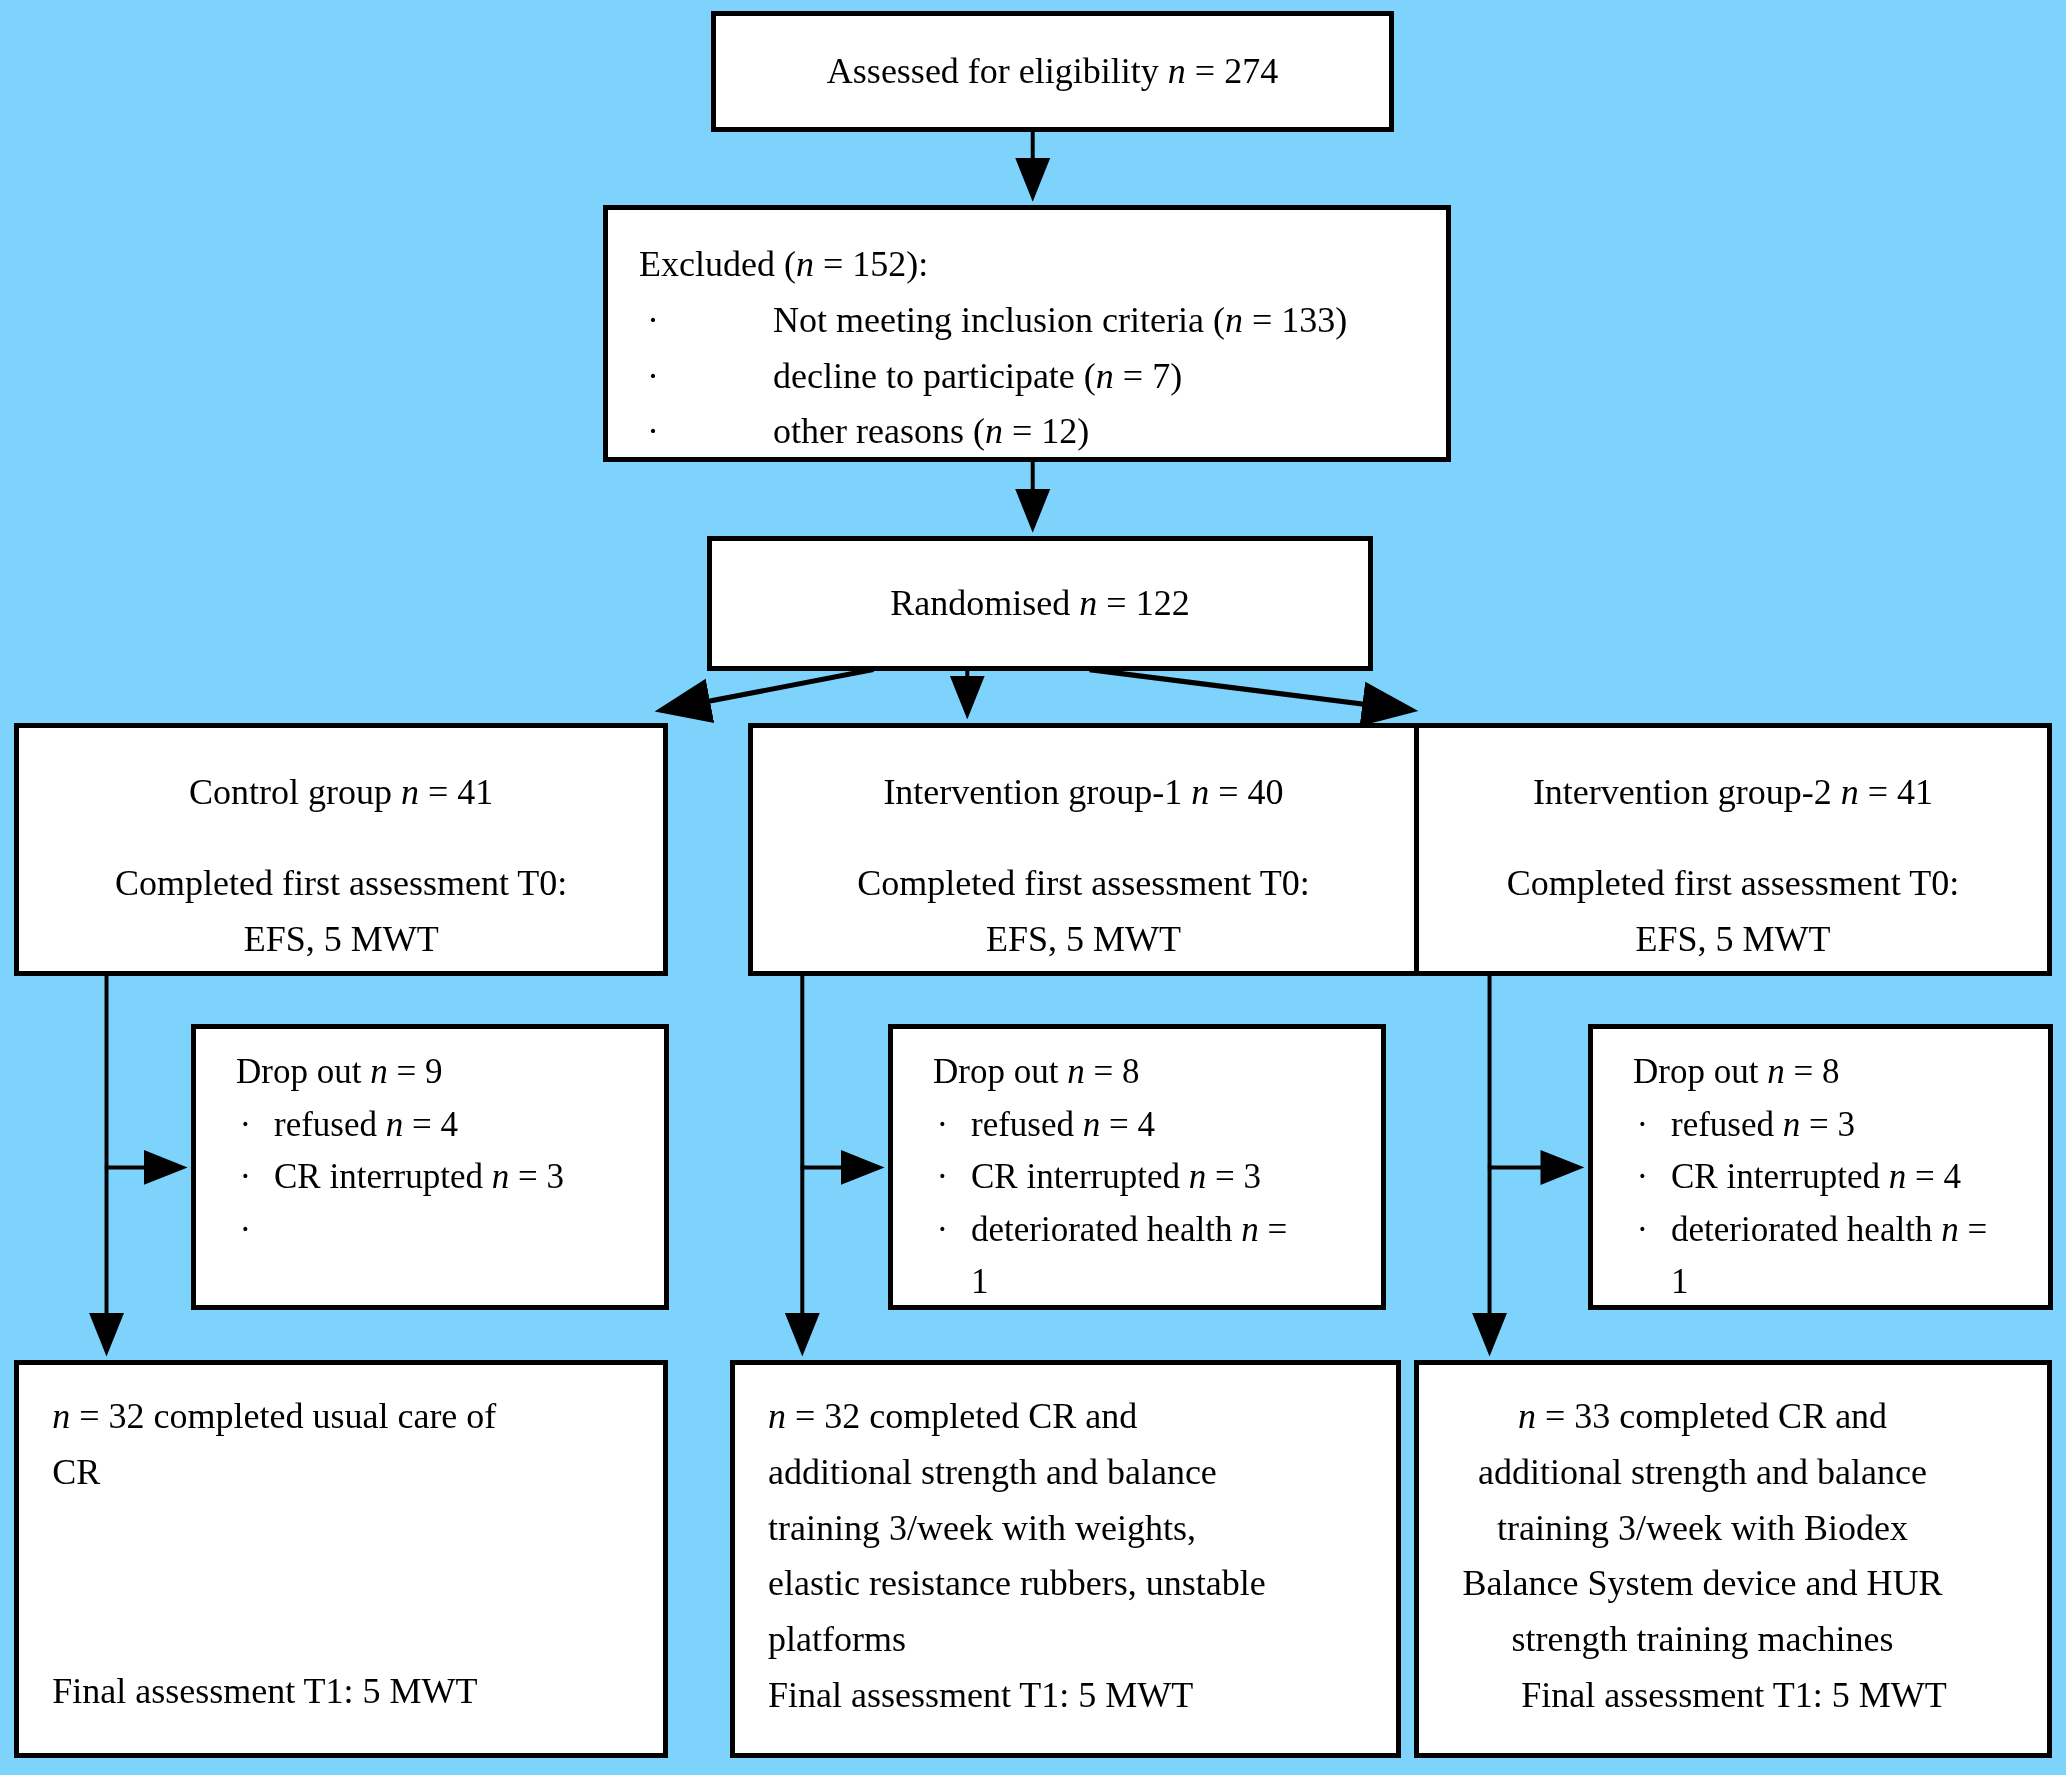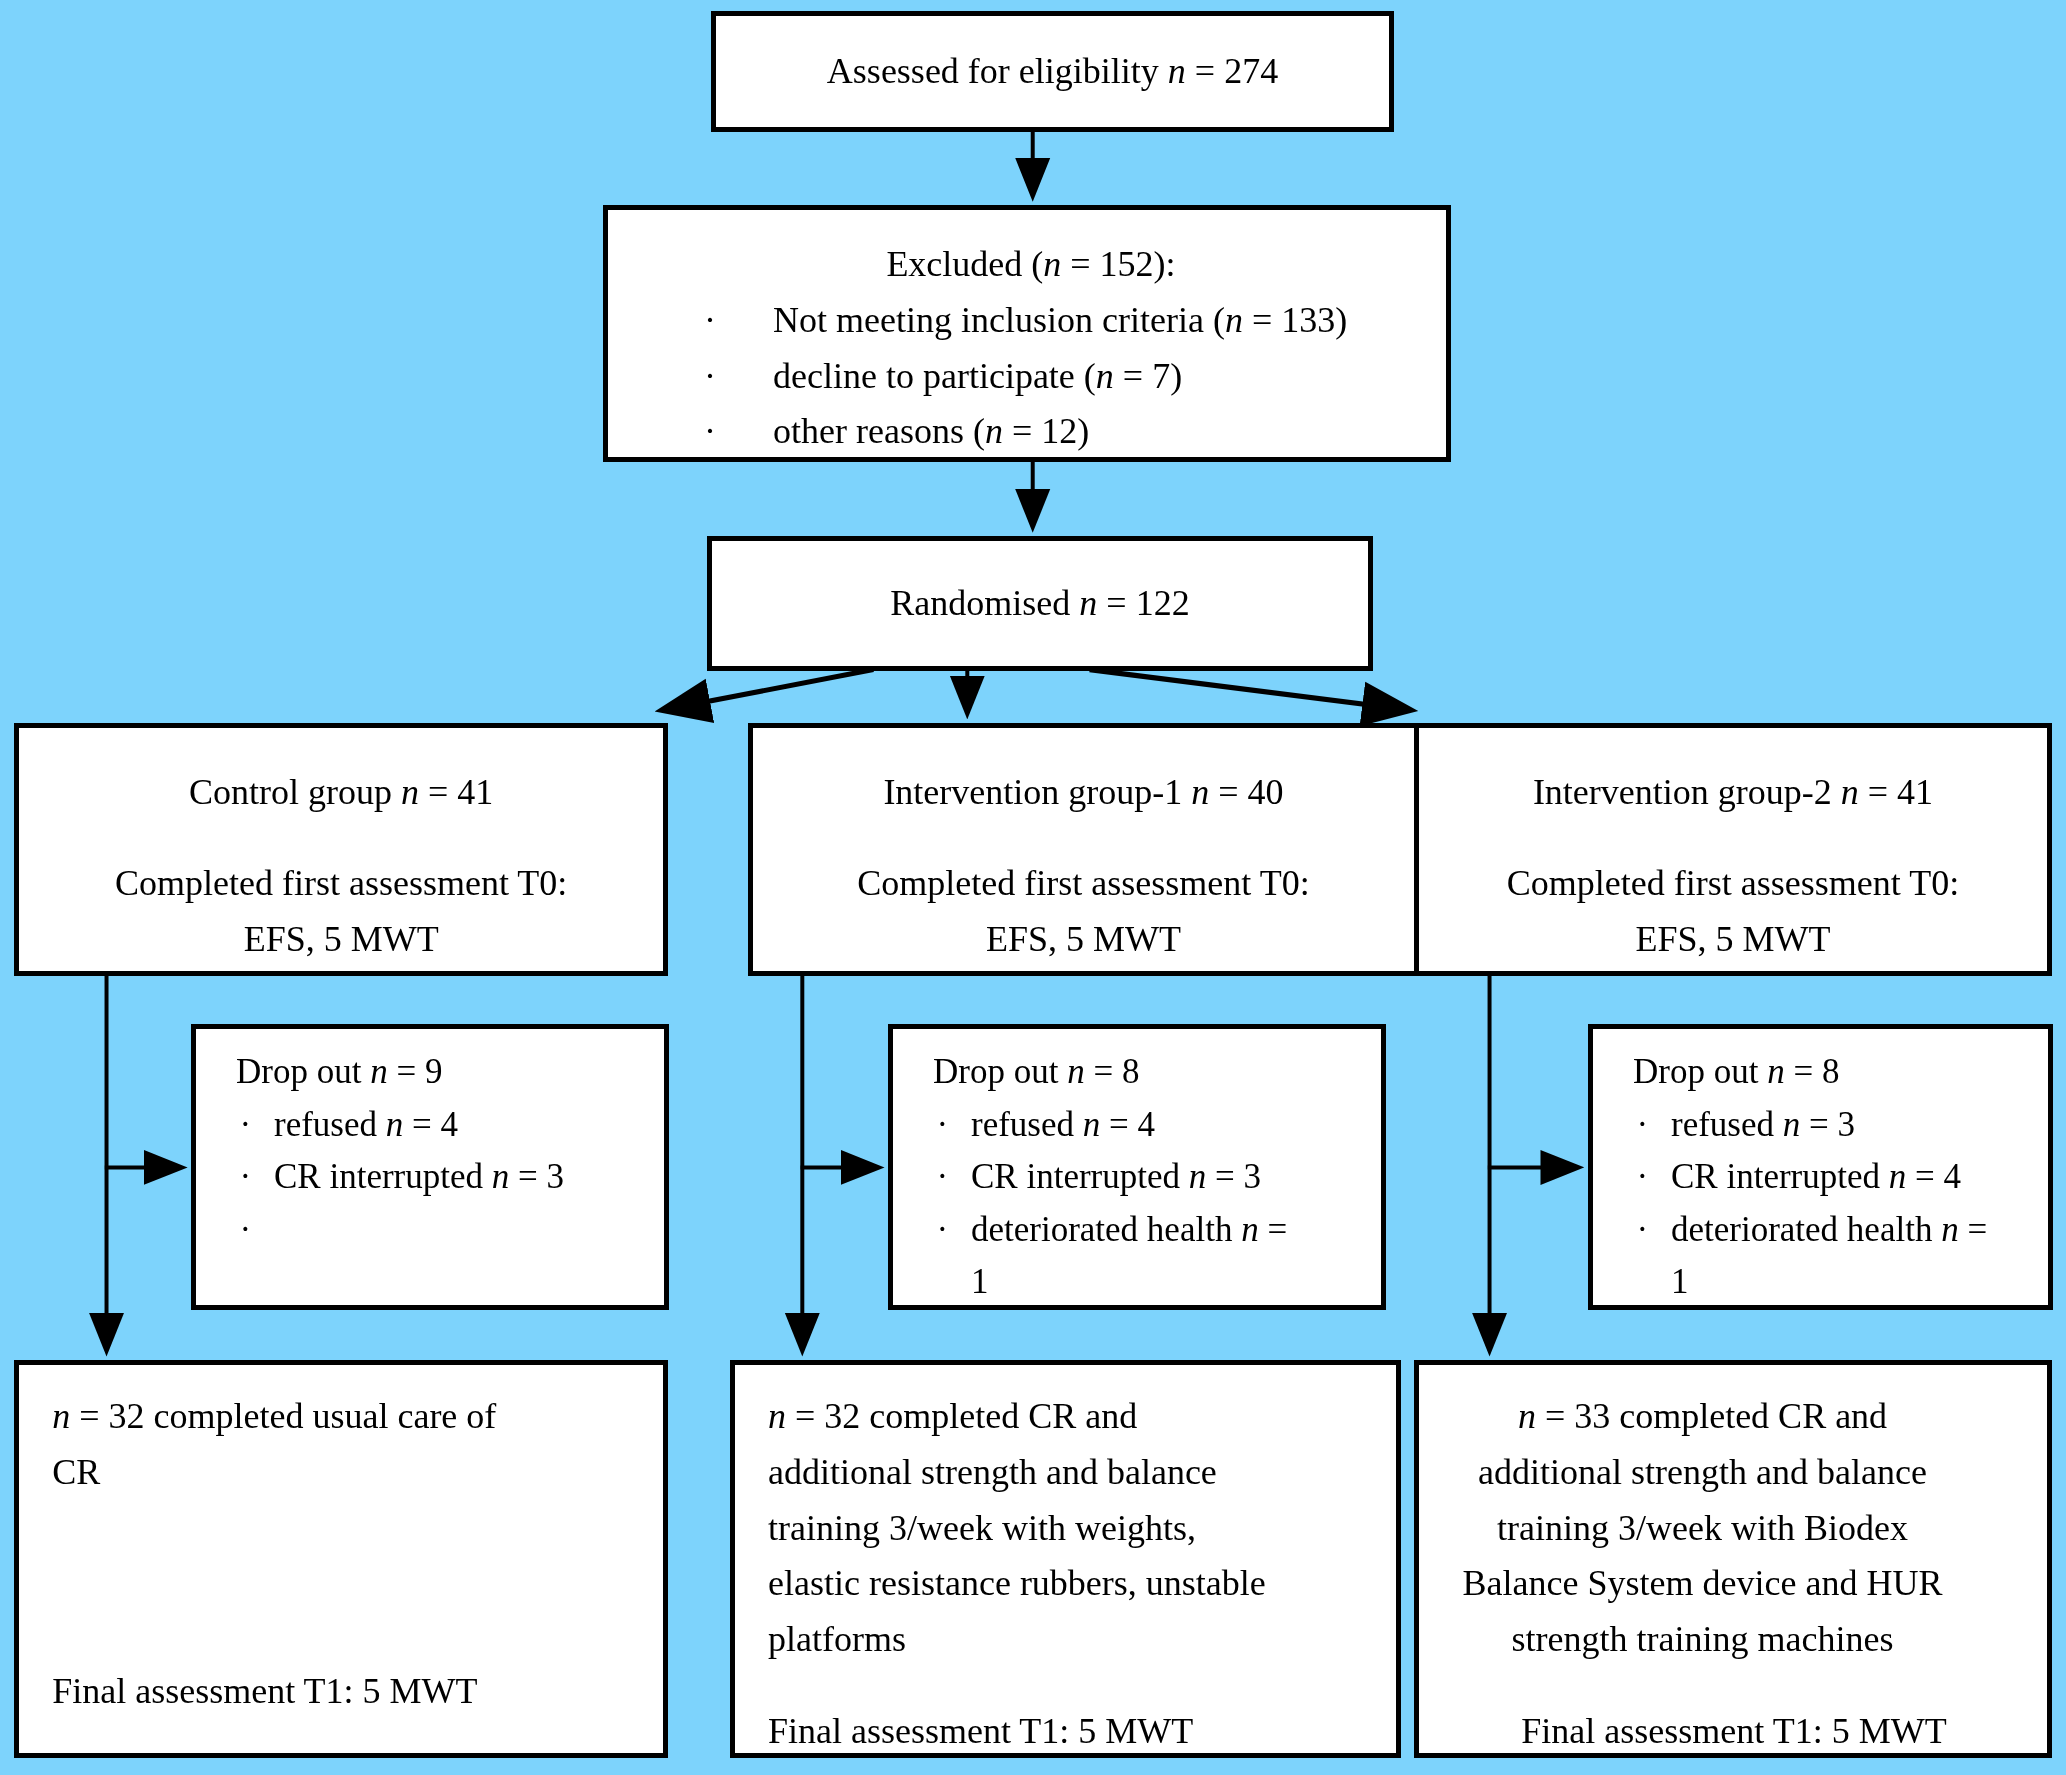"Excluded (n = 152):" div.box { text-align: center -> none }
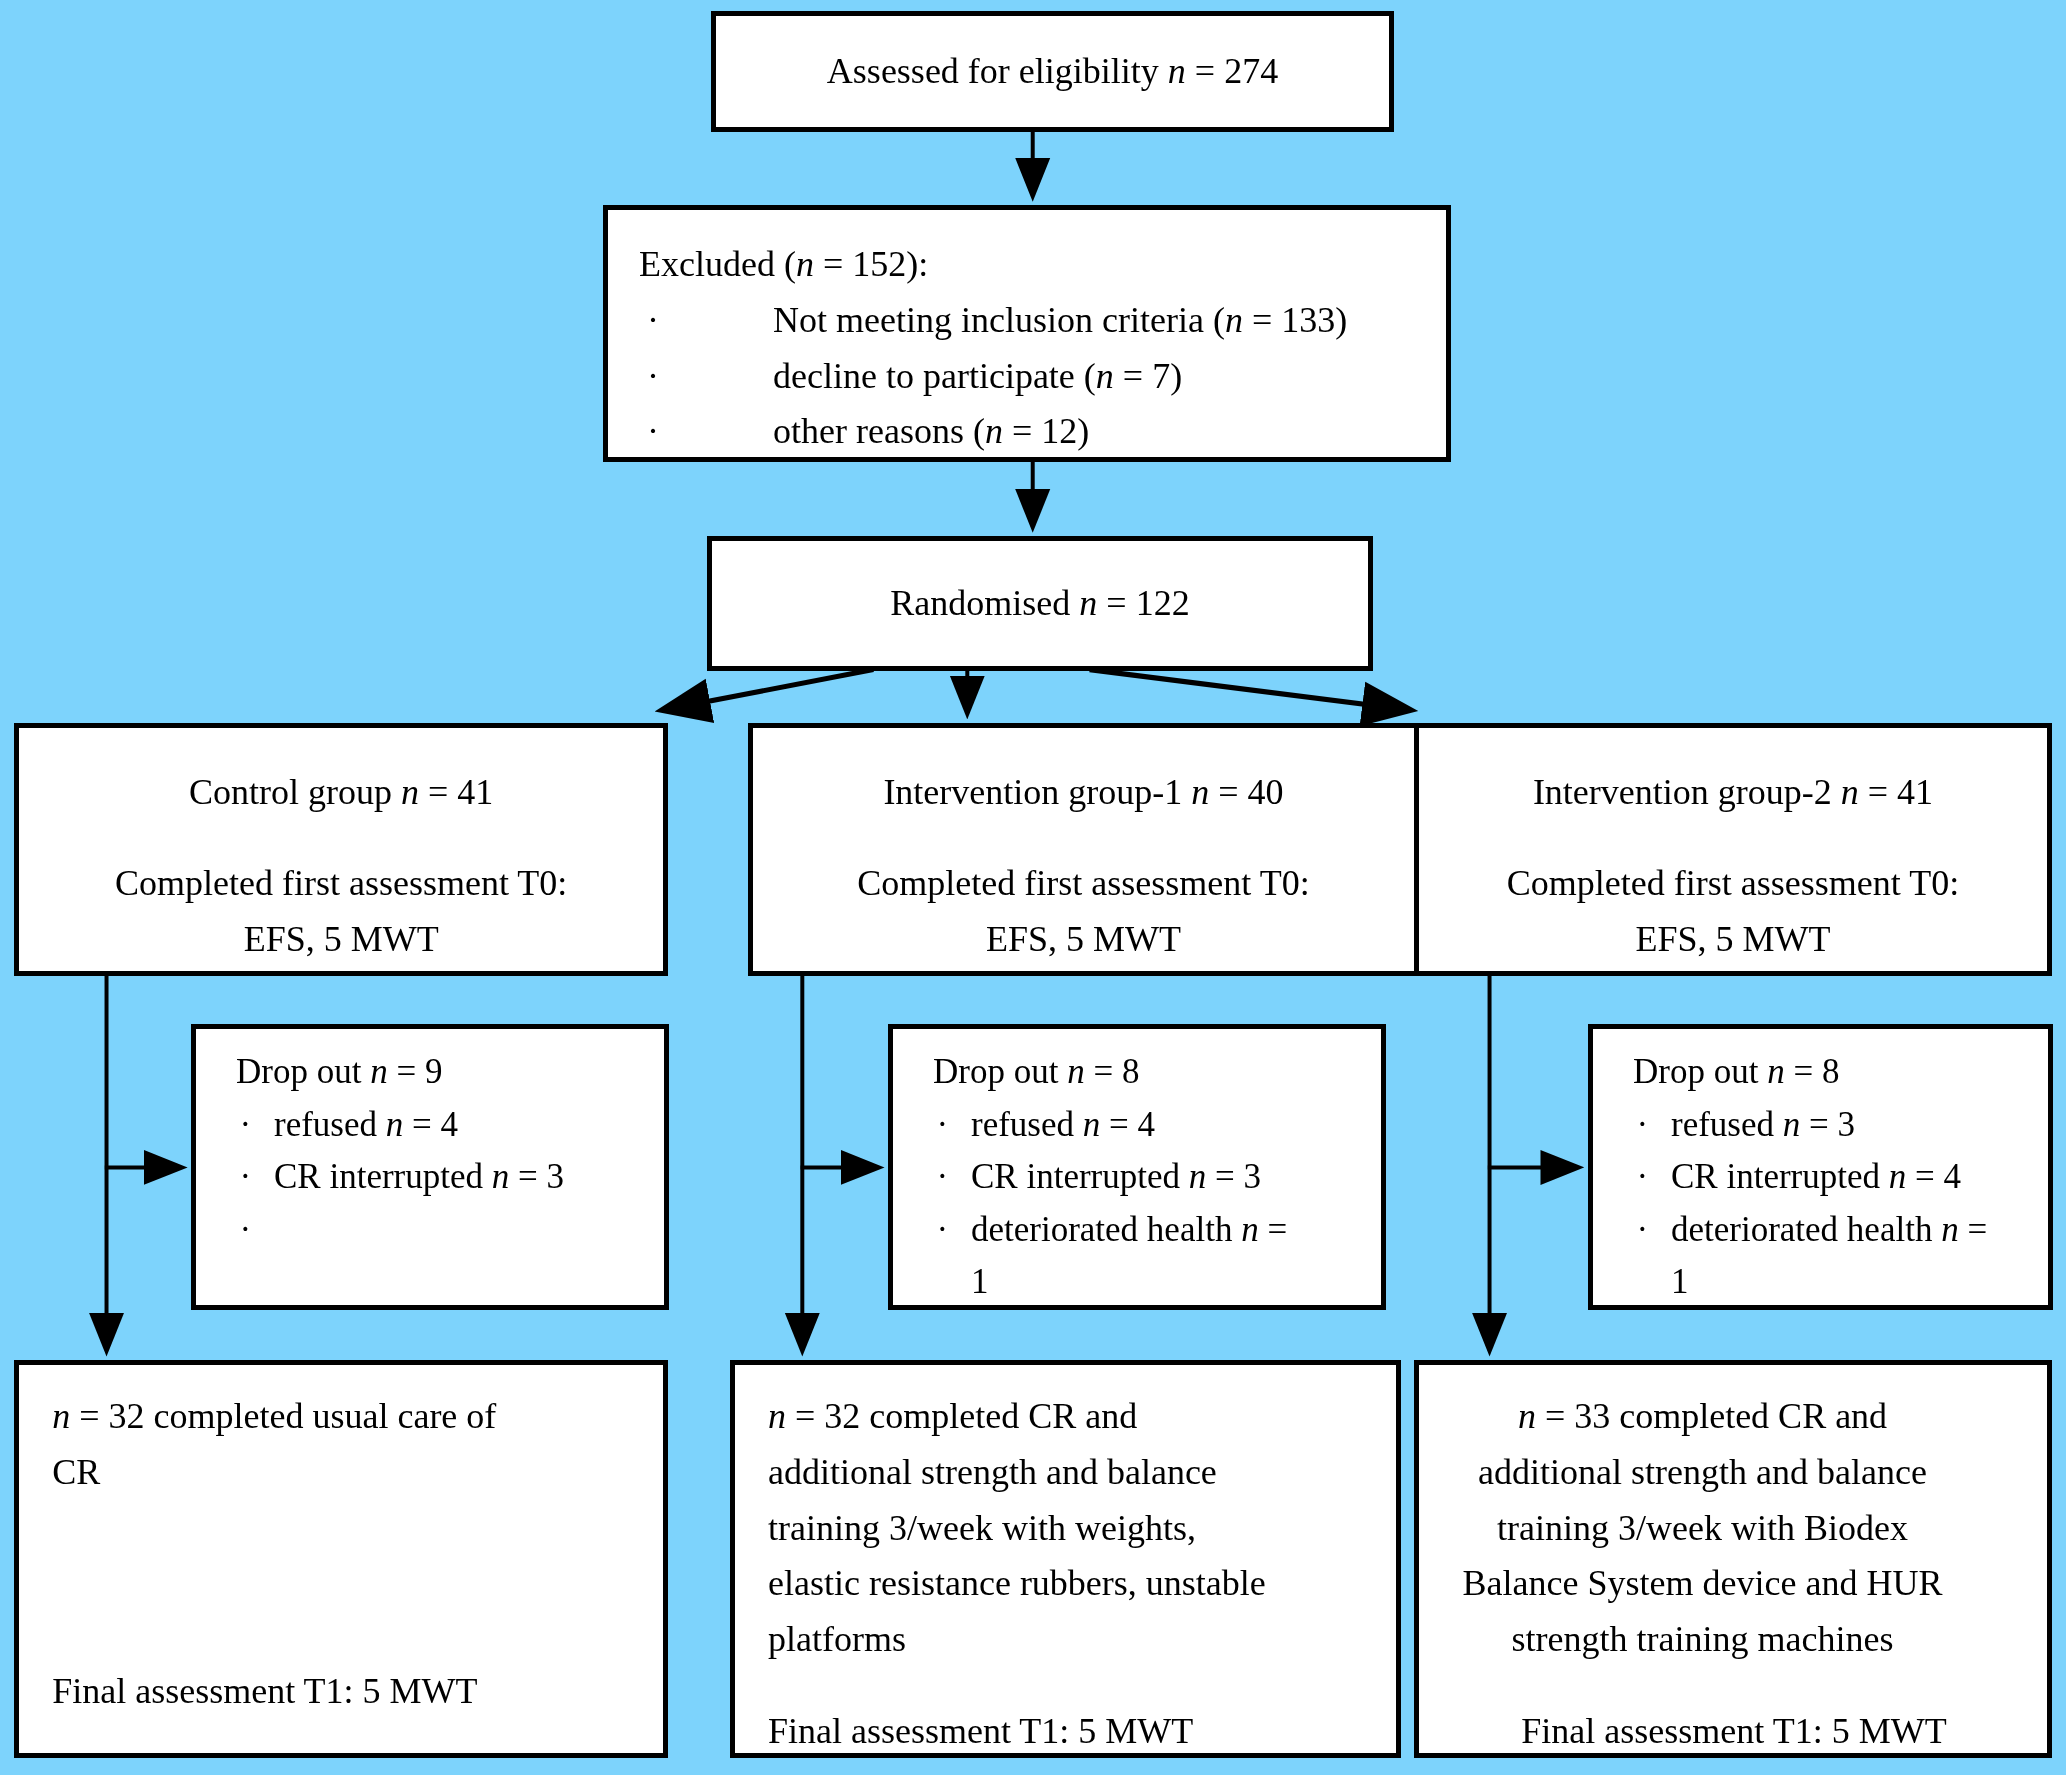"n = 32 completed usual" .outcome-box { gap: 36px -> none }
